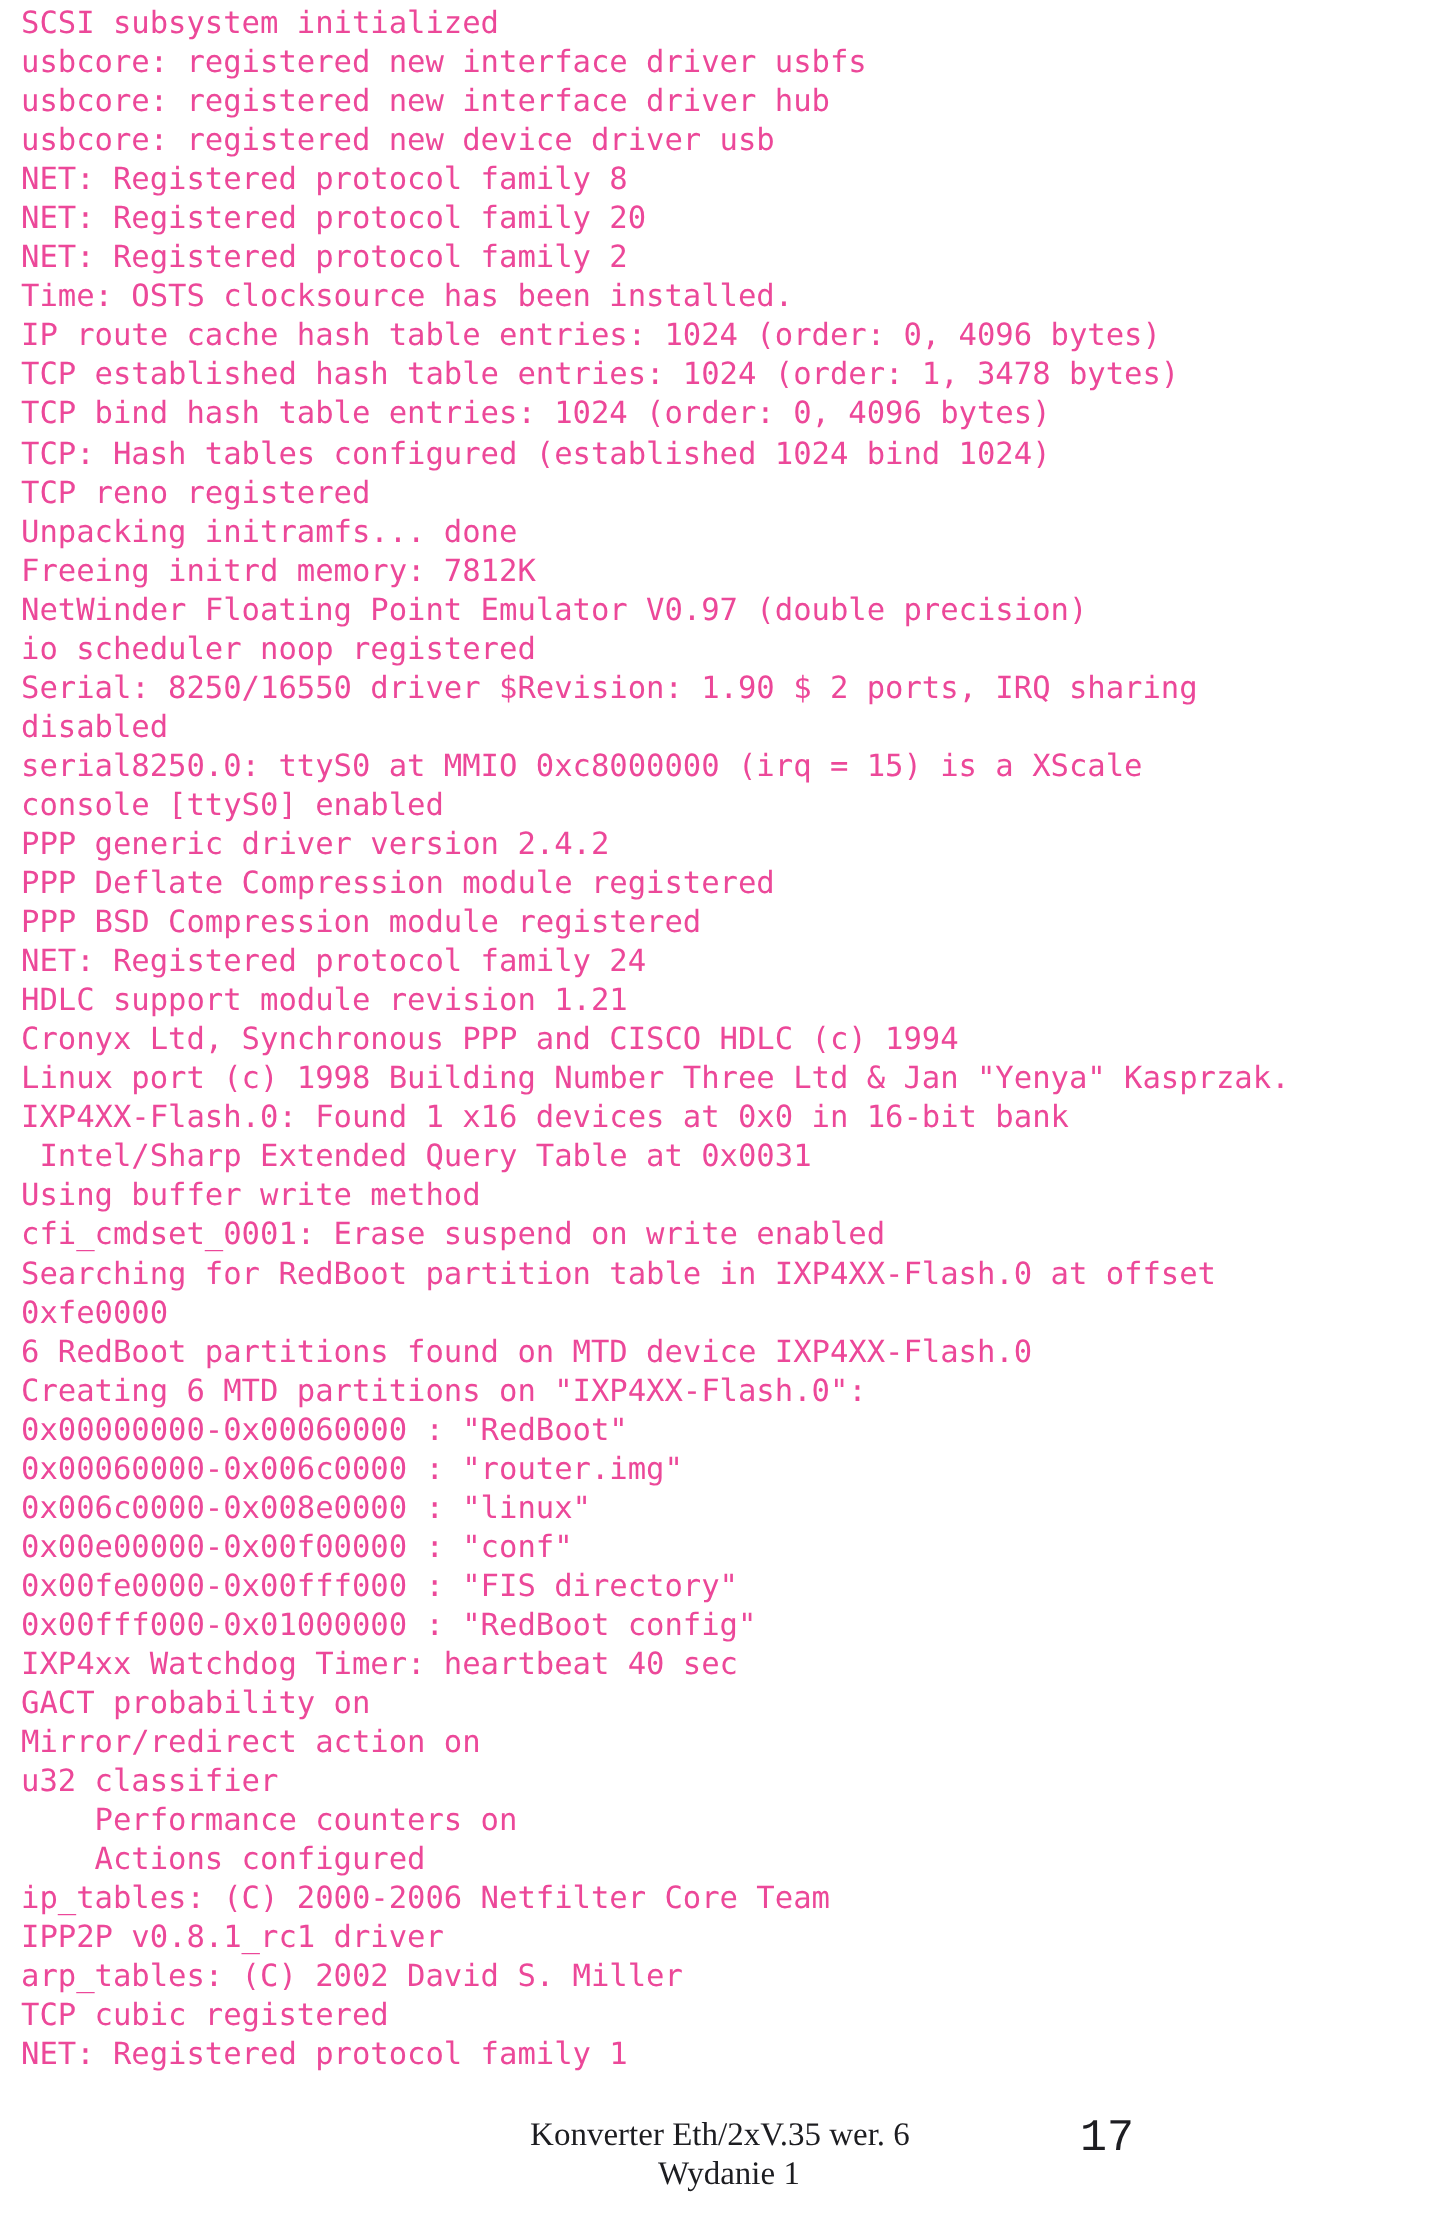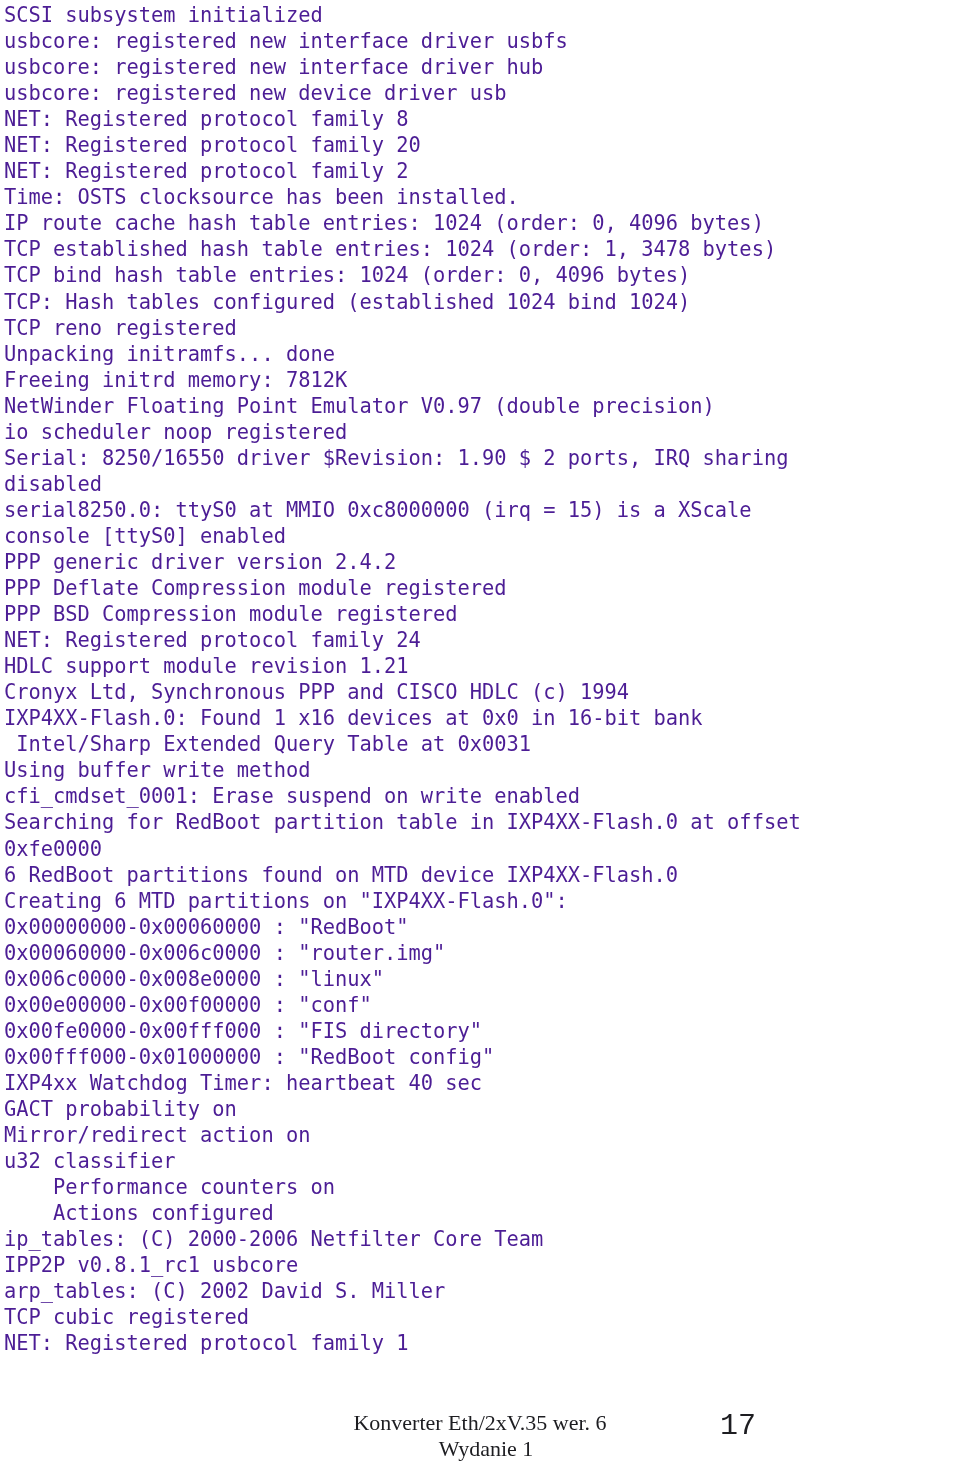"SCSI subsystem initialized" .log-line { color: #4c1d95 -> #ec4899; padding-left: 4px -> 14px }
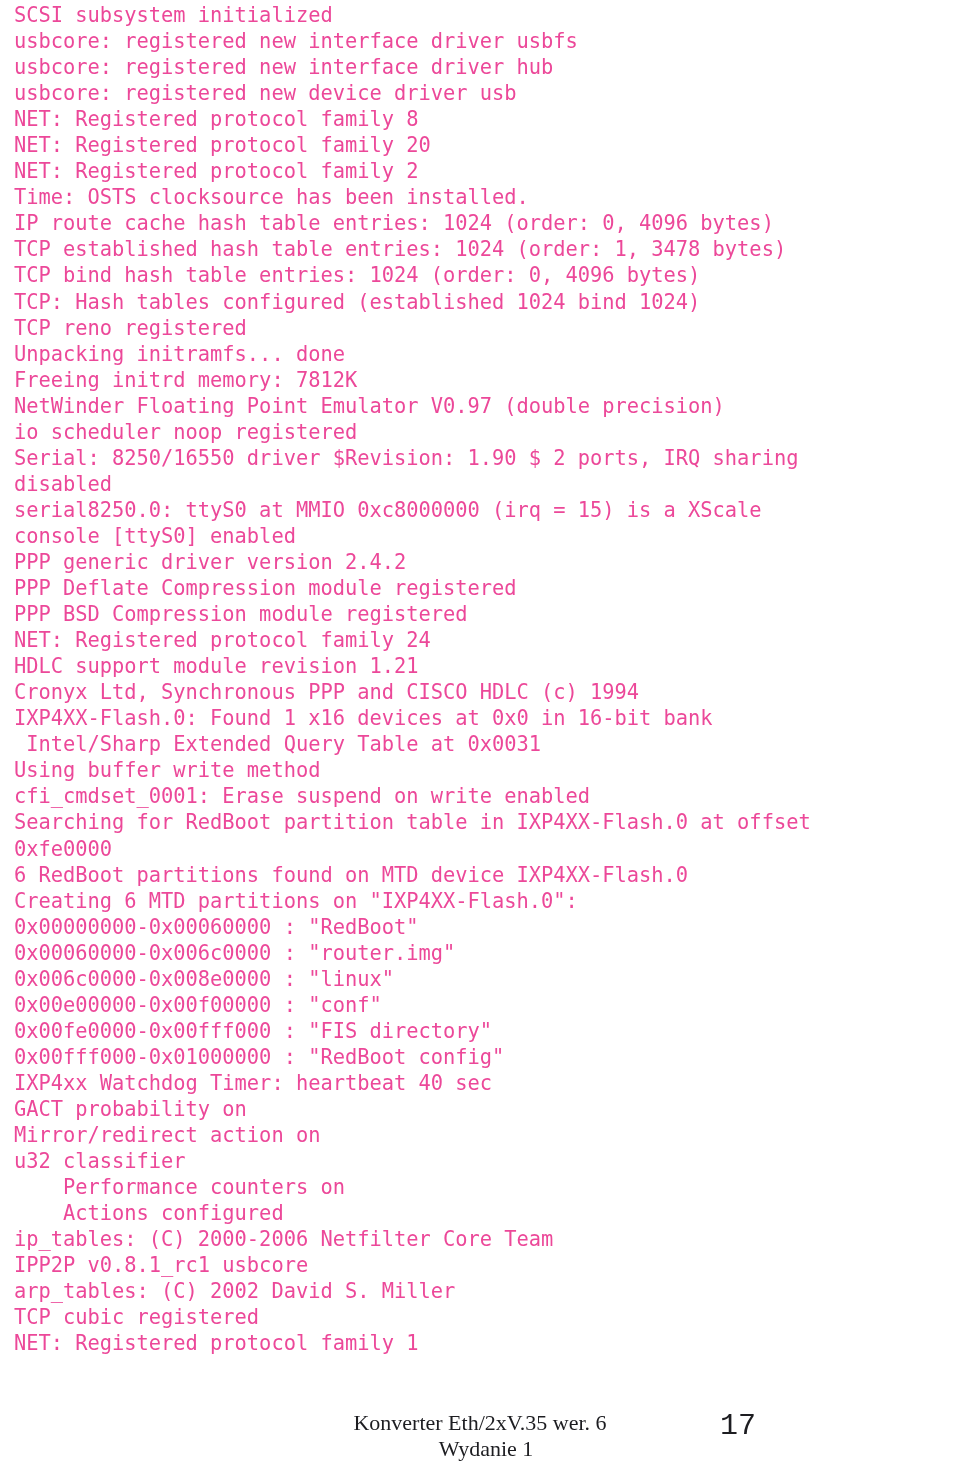"Linux port (c) 1998 Building" div.log-line { html: none -> <div>Linux port (c) 1998 Building Number Three Ltd &amp; Jan "Yenya" Kasprzak.</div> }
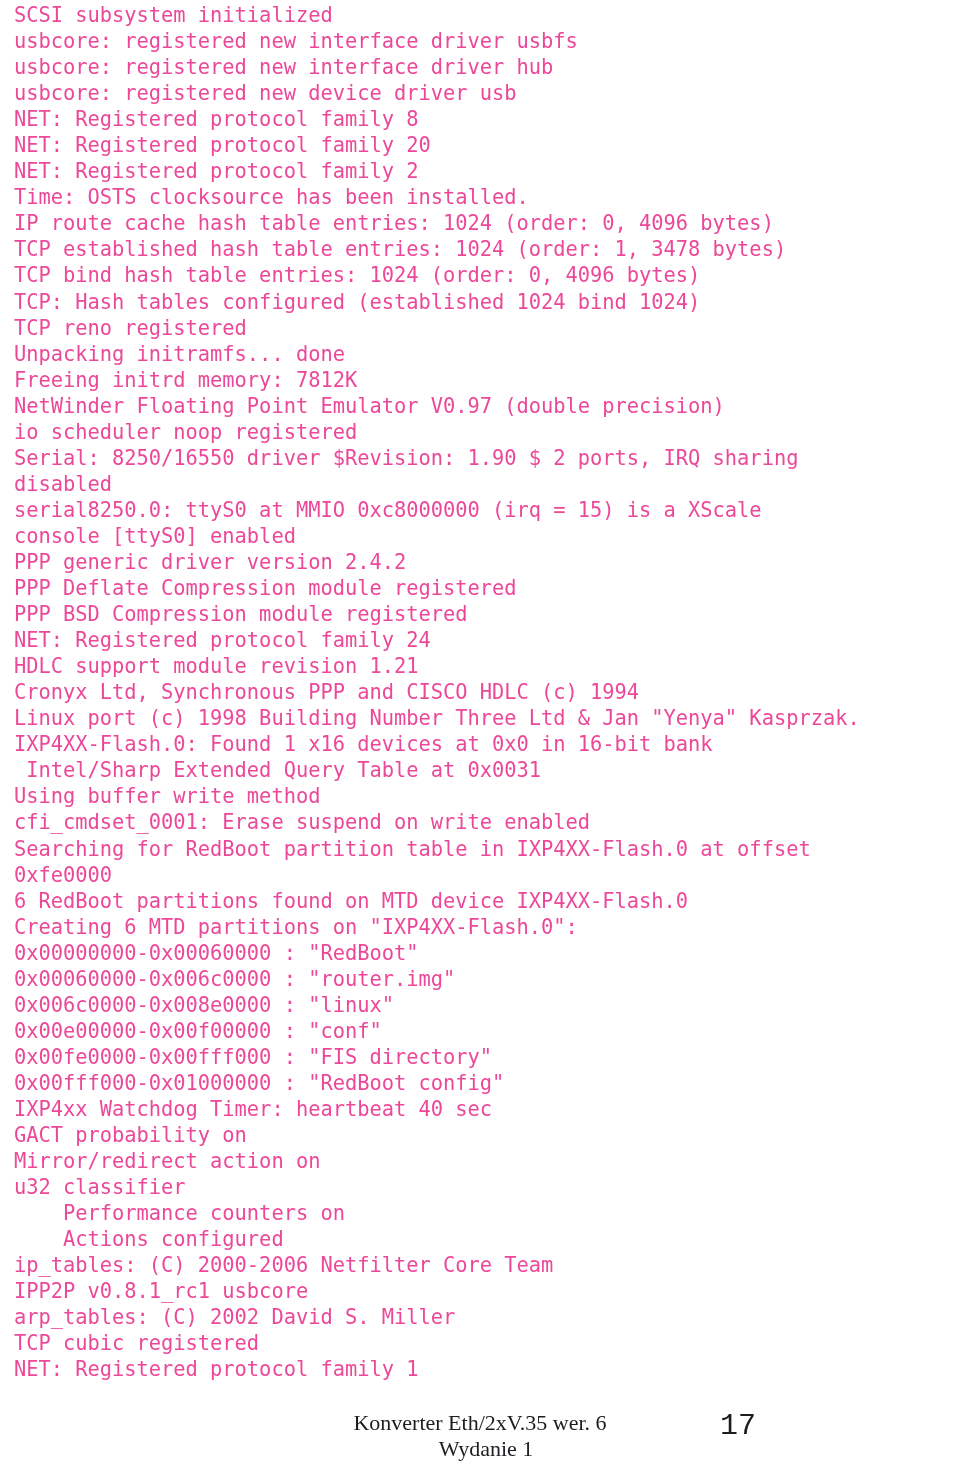"IPP2P v0.8.1_rc1 usbcore" div.log-line { text: usbcore -> driver }
